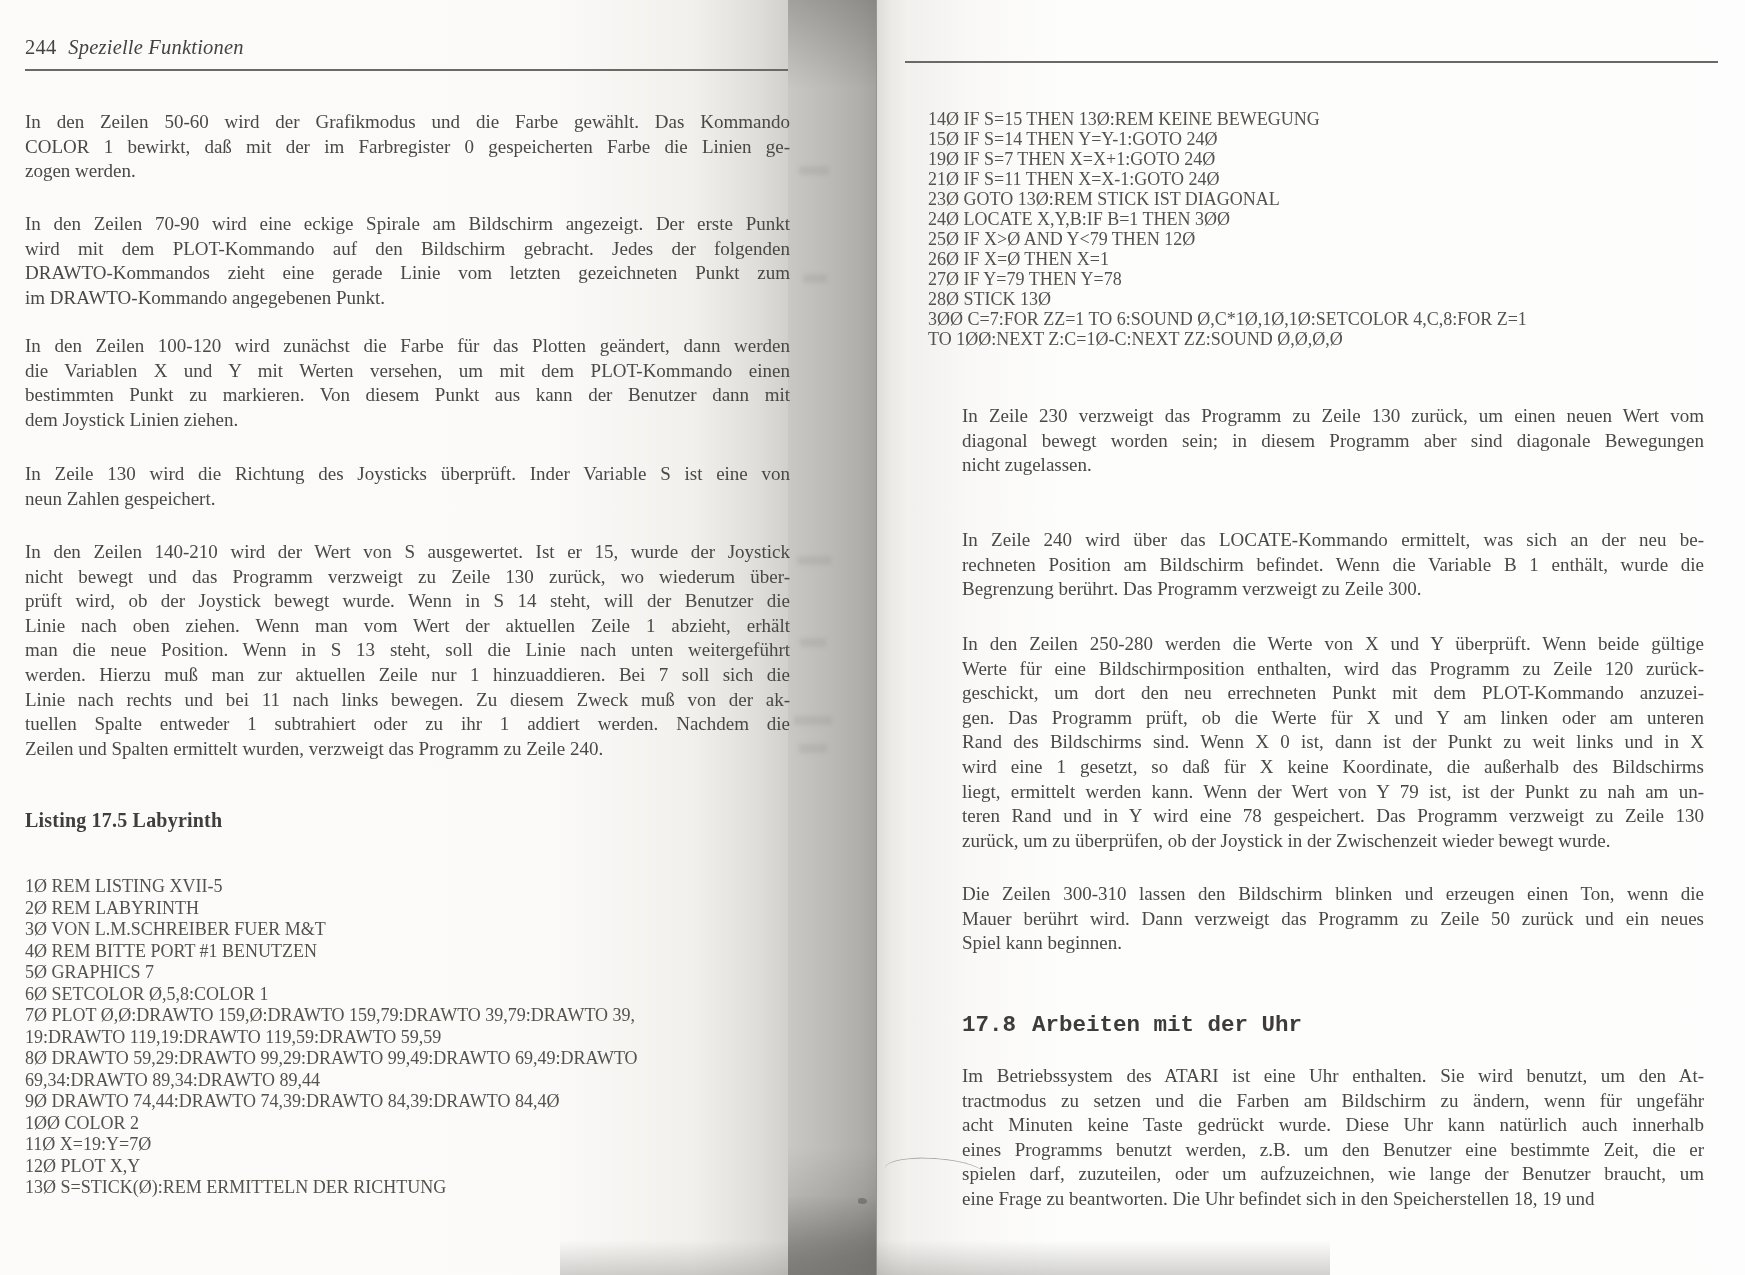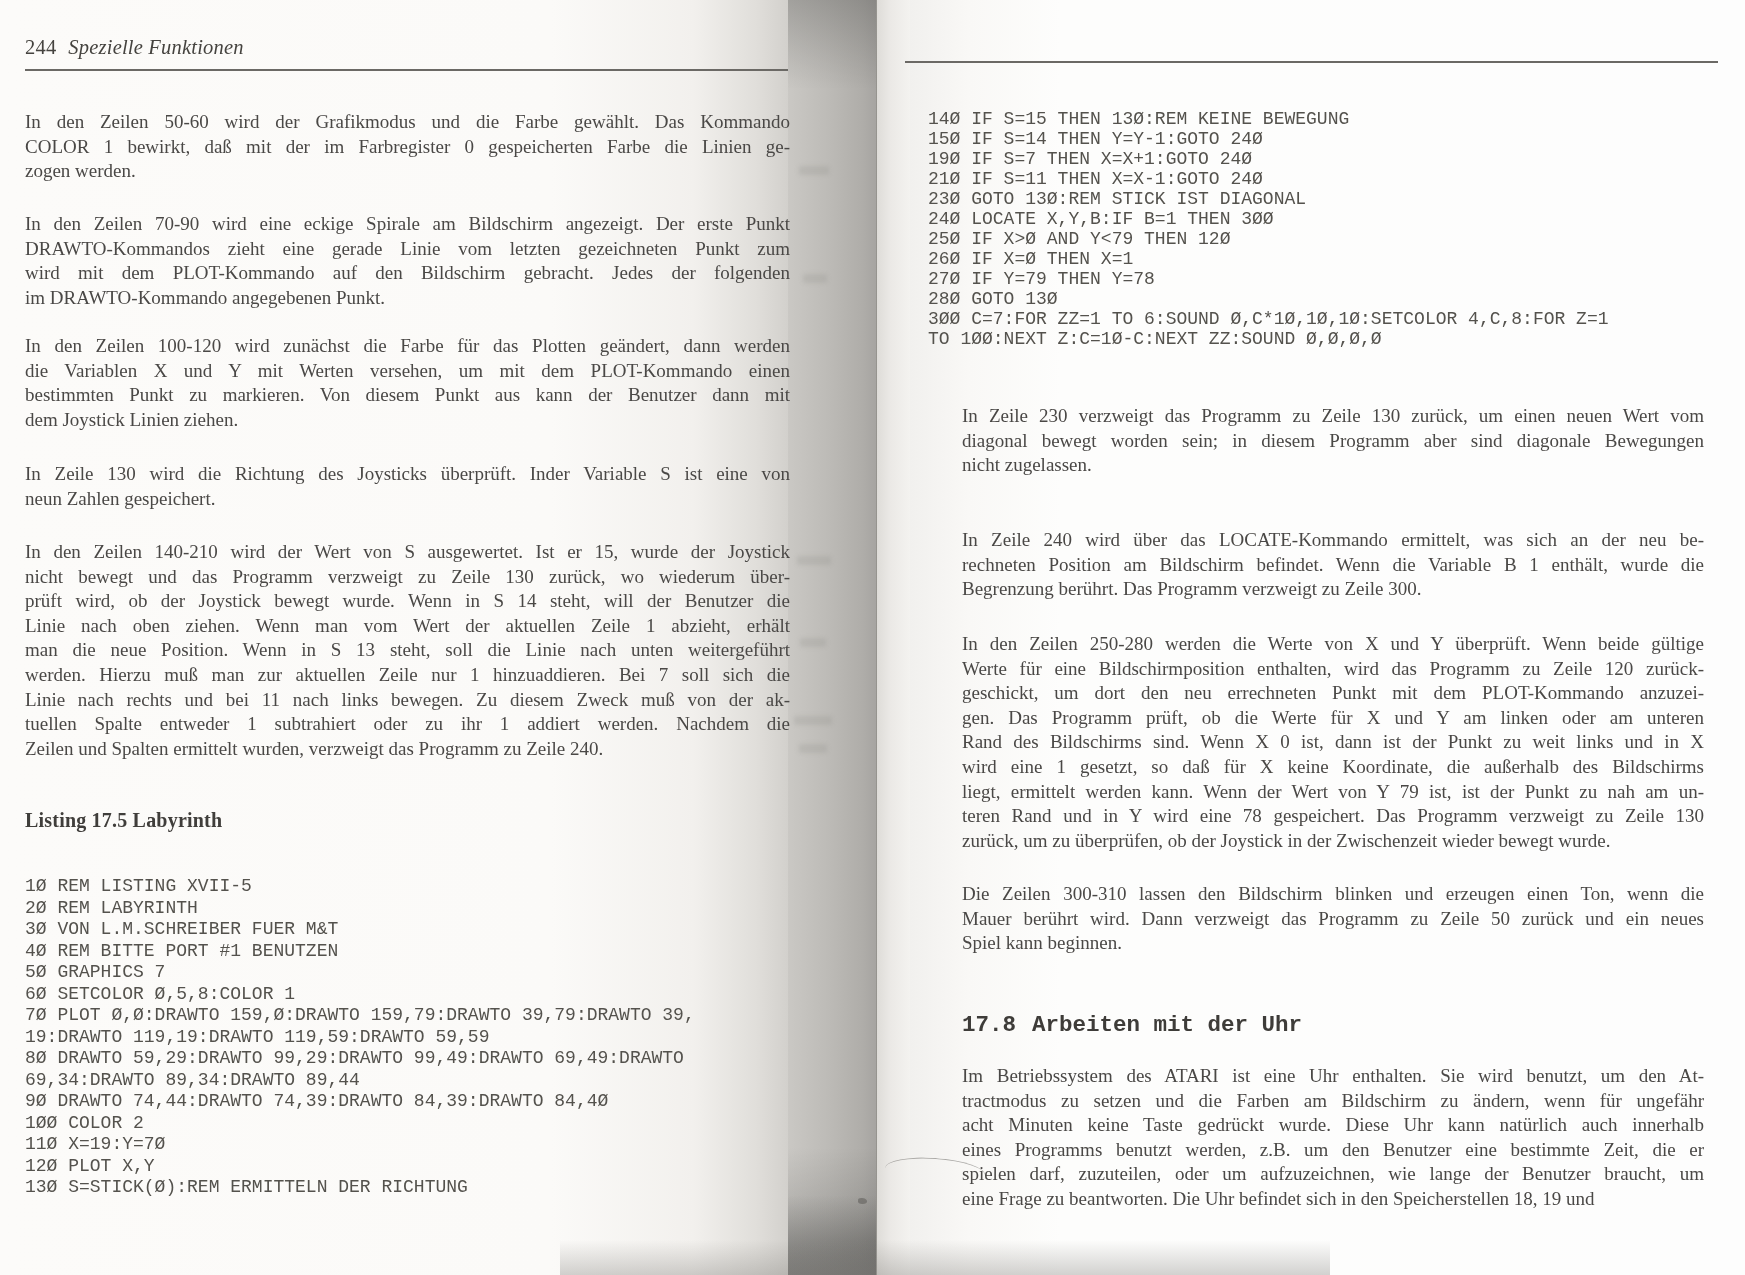"14Ø IF S=15 THEN 13Ø:REM" .code .ln { font-family: Liberation Mono, monospace -> Liberation Serif, serif }
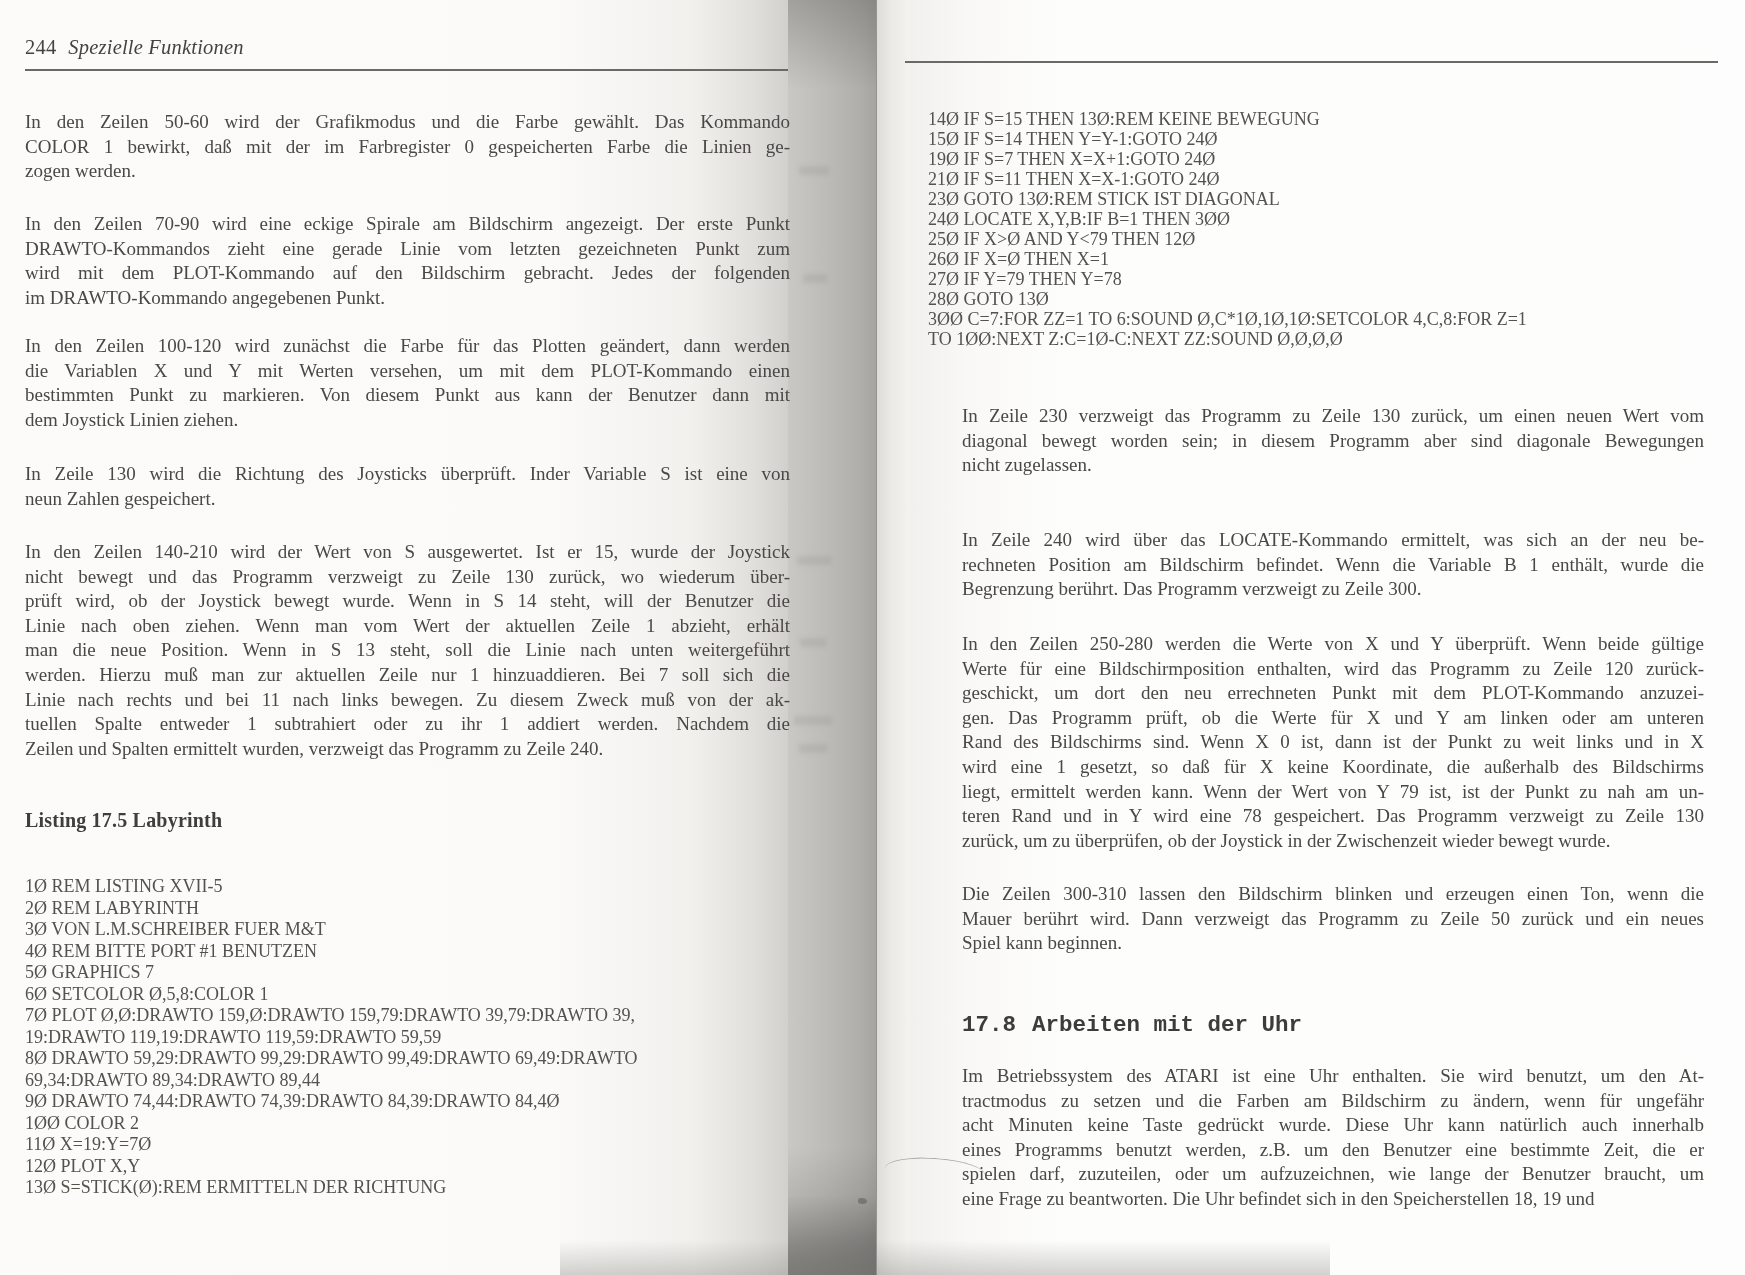"DRAWTO-Kommandos zieht eine gerade Linie" div.ln { order: before "wird mit dem PLOT-Kommando auf" -> after "wird mit dem PLOT-Kommando auf" }
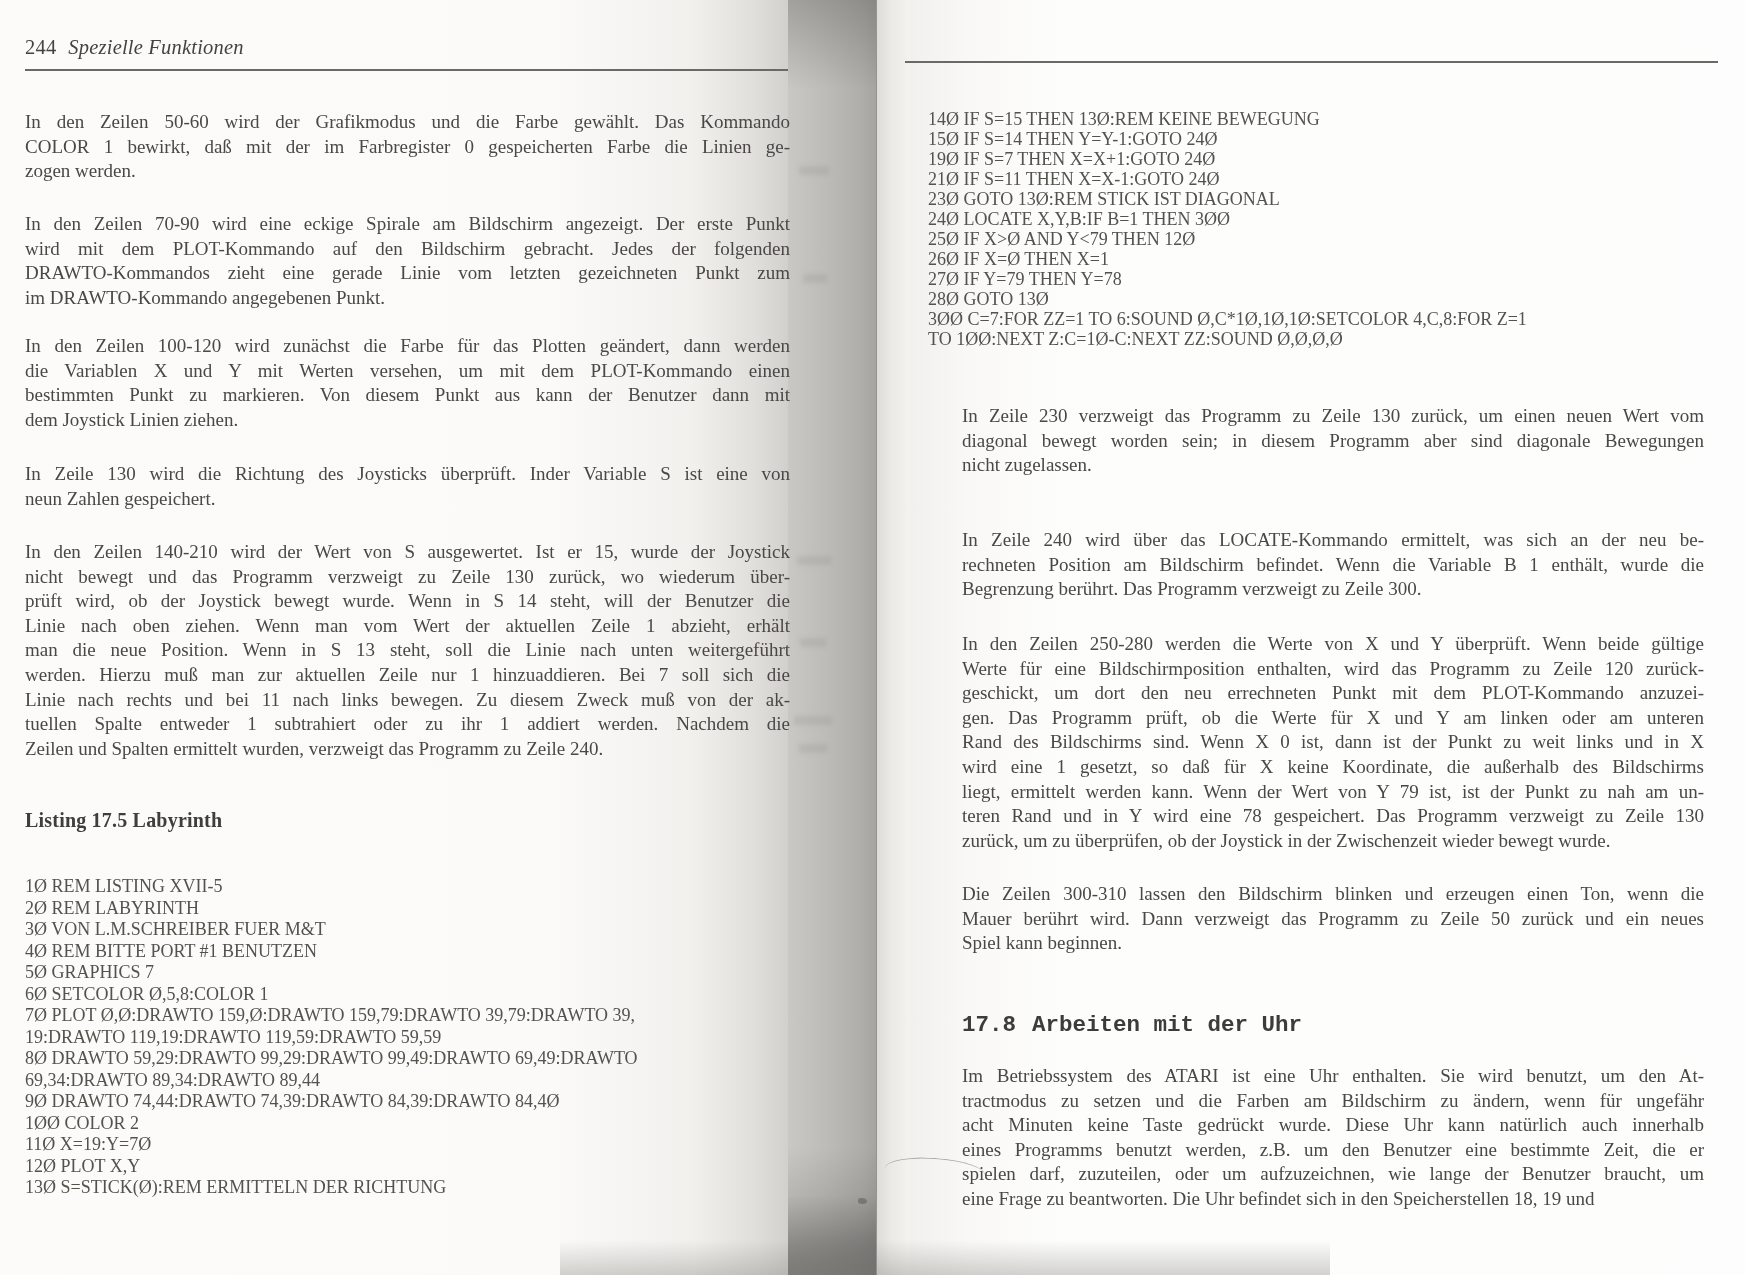"28Ø GOTO 13Ø" div.ln { text: GOTO -> STICK }
